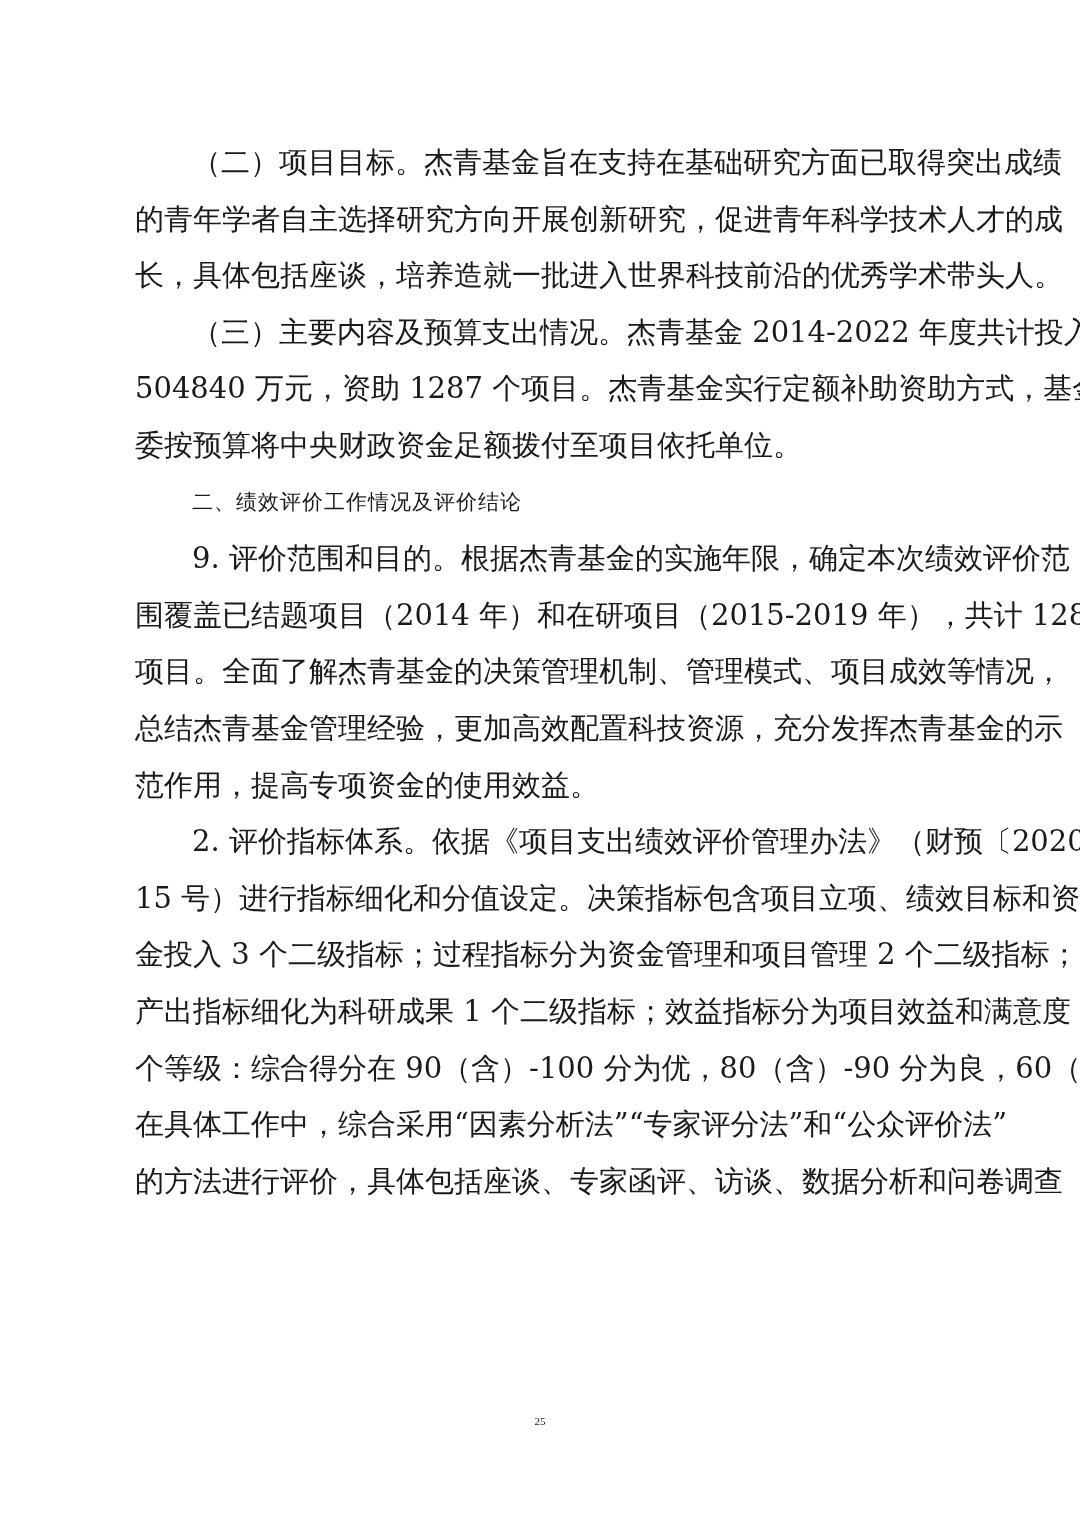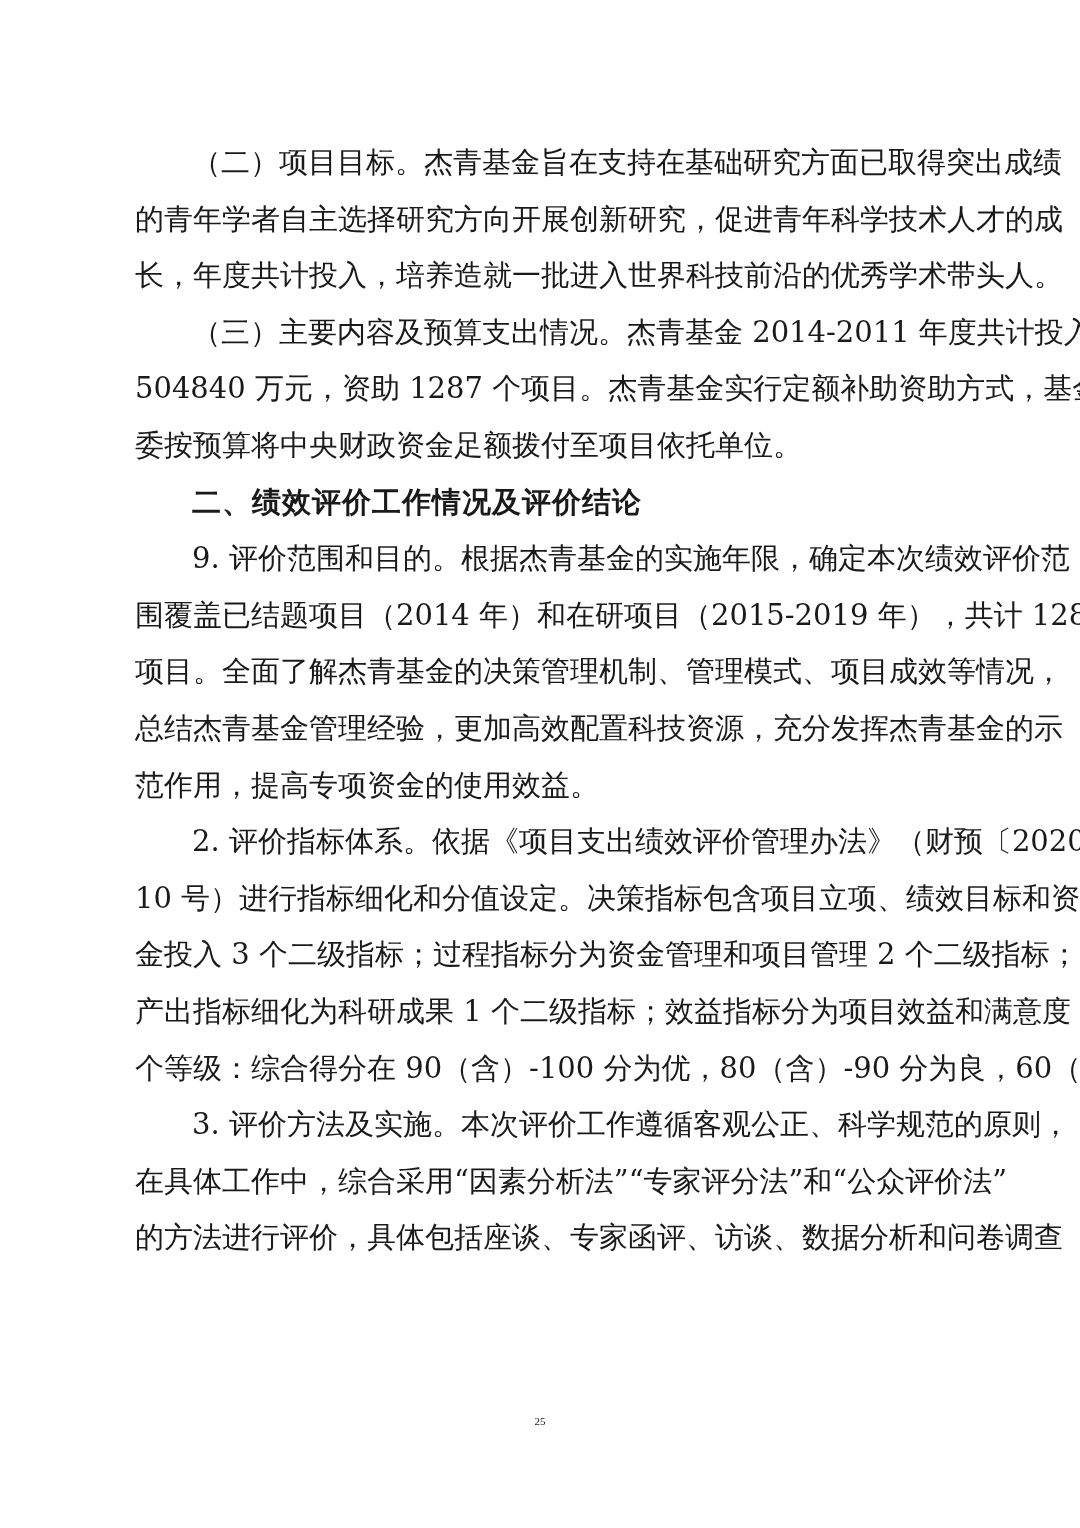"长，年度共计投入，培养造就一批进入世界科技前沿的优秀学术带头人。" div.line { text: 年度共计投入 -> 具体包括座谈 }
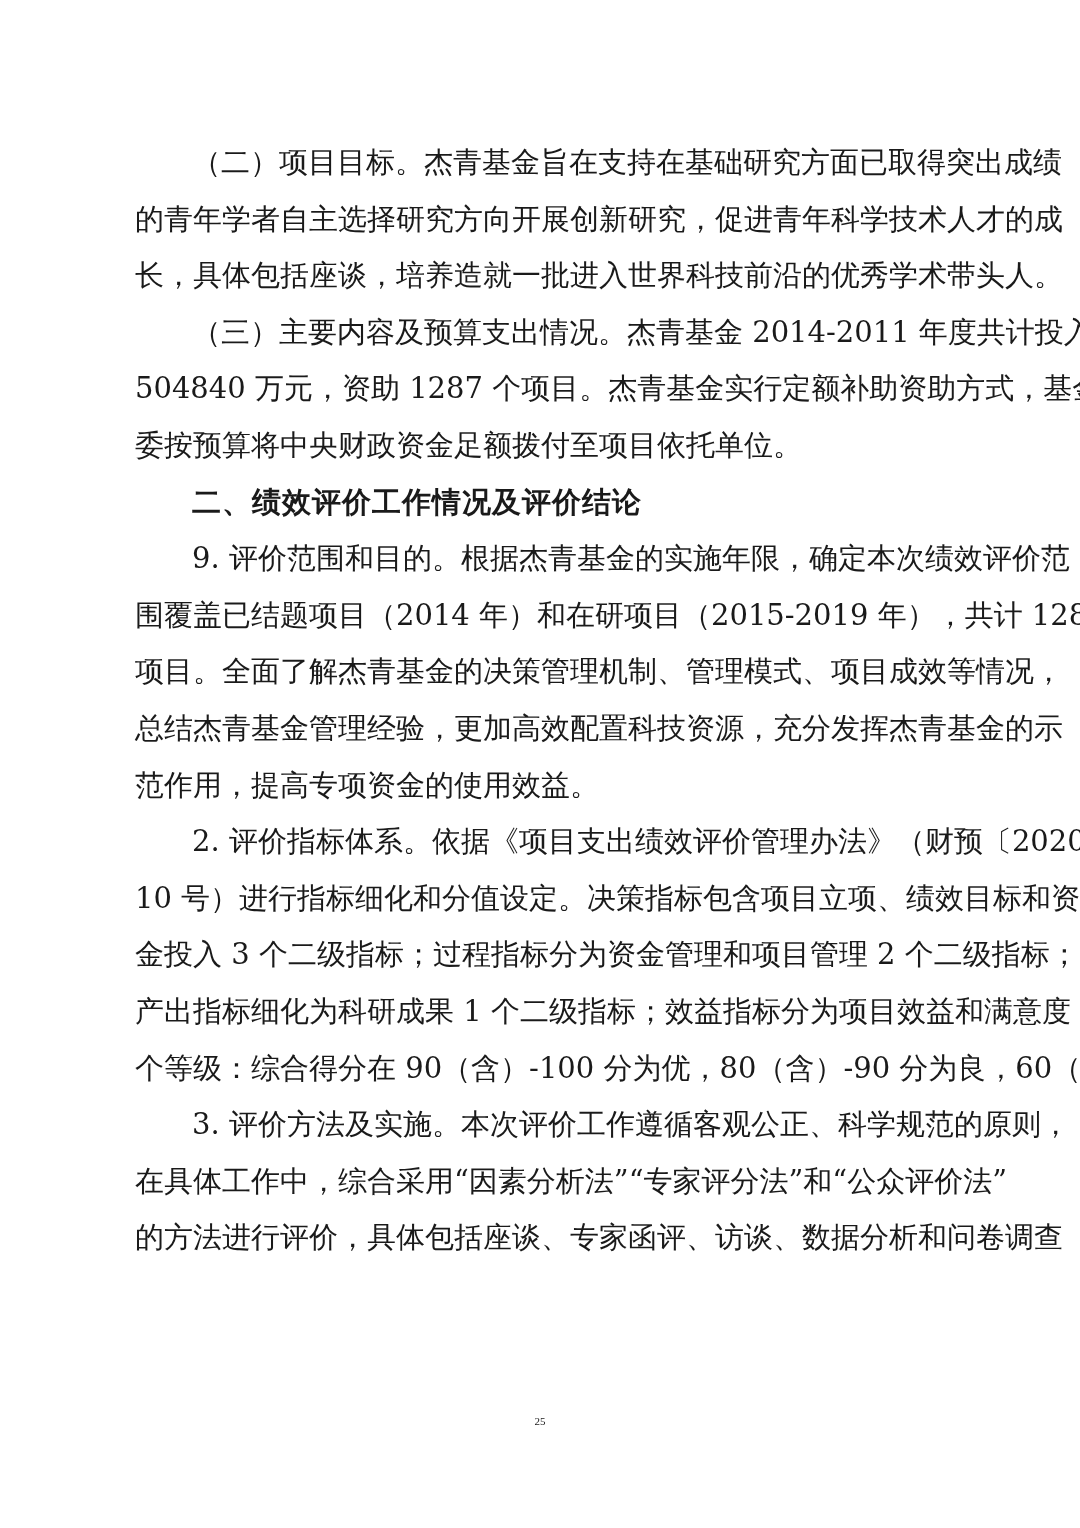"（三）主要内容及预算支出情况。杰青基金 2014-2011 年度共计投入" div.line { text: 2014-2011 -> 2014-2022 }
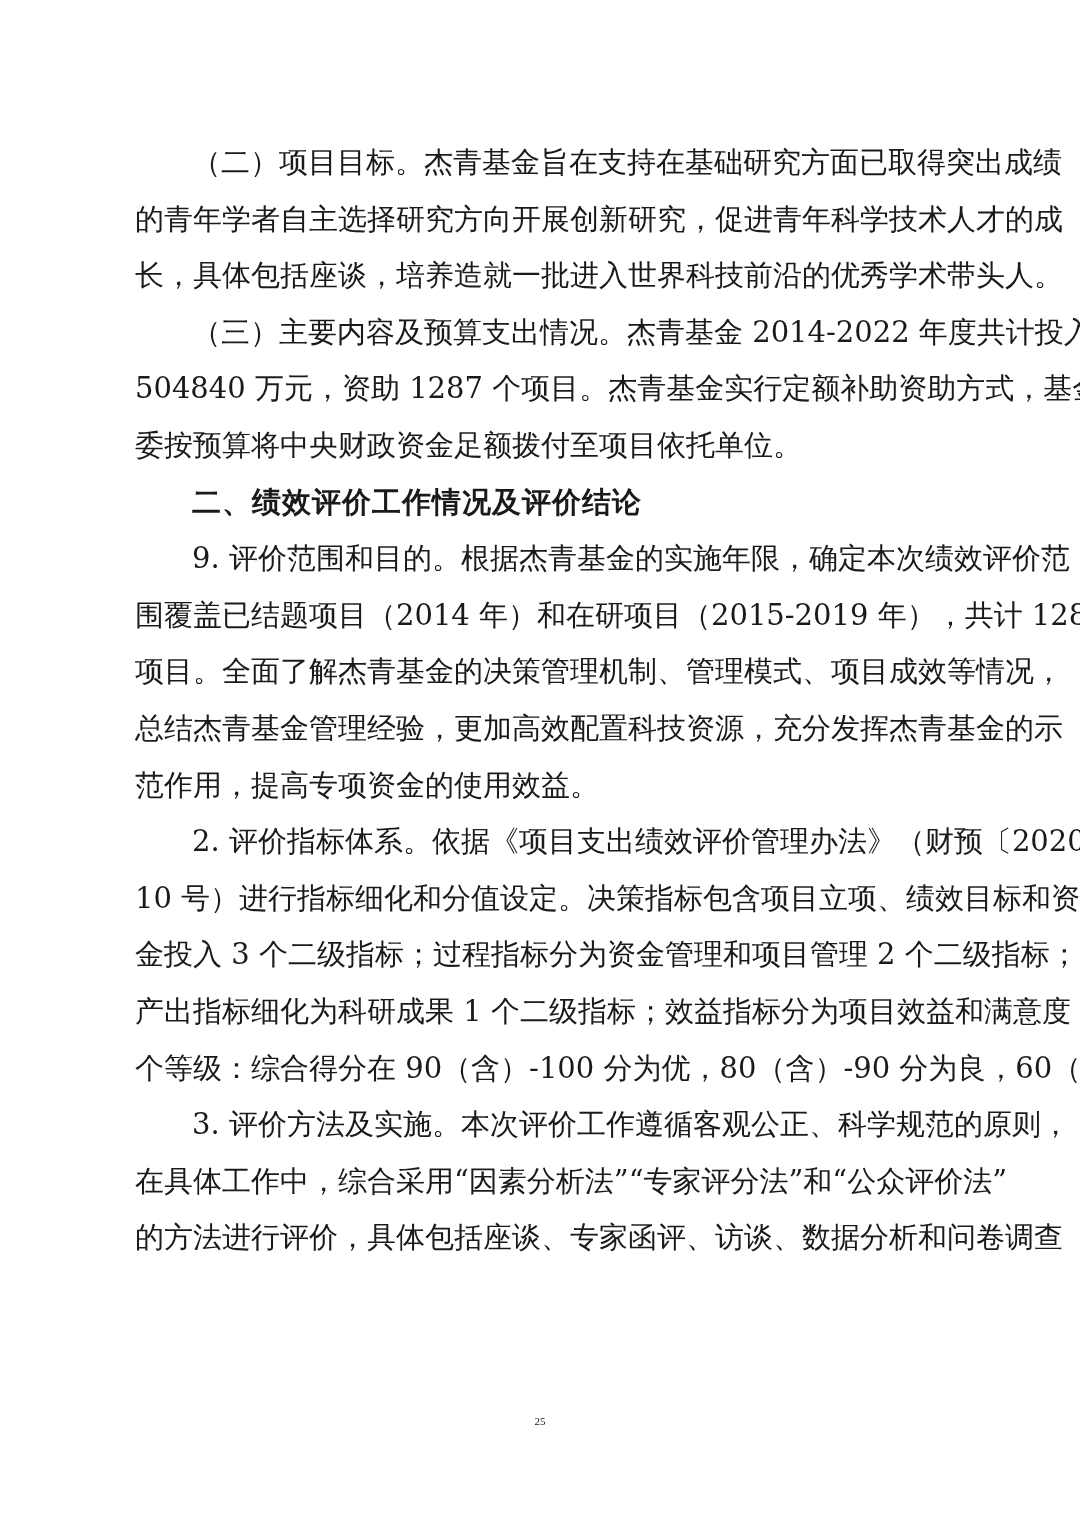"二、绩效评价工作情况及评价结论" .line.heading { font-size: 29px -> 21px; font-weight: bold -> normal }
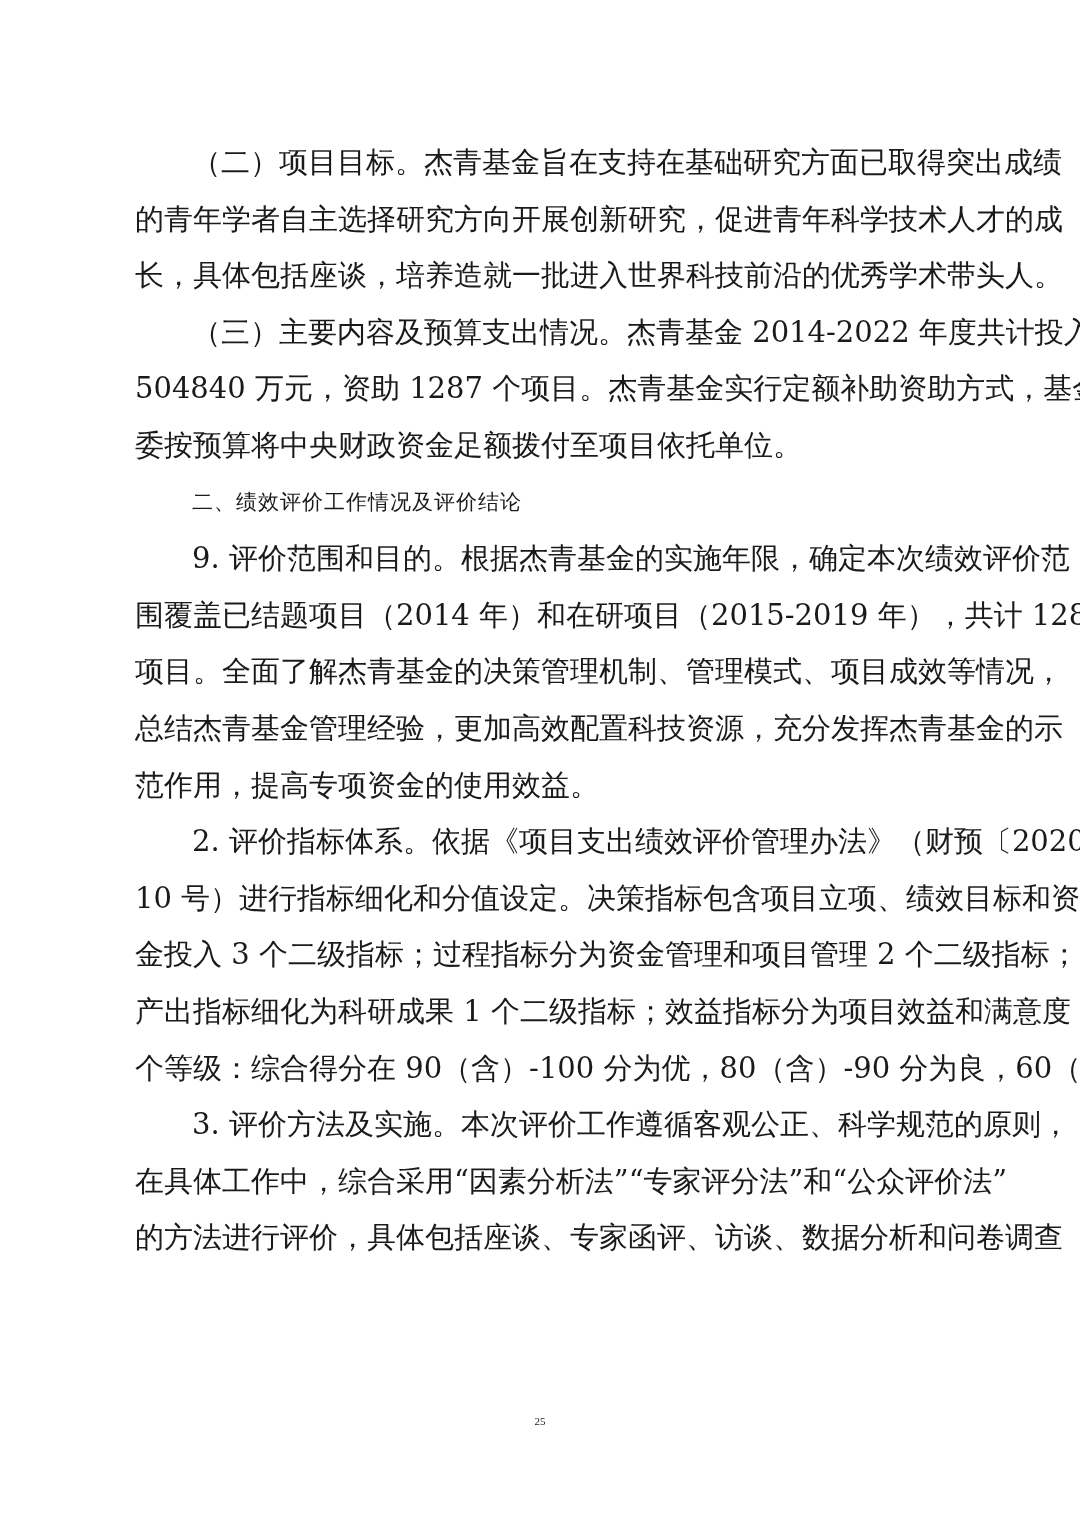"10 号）进行指标细化和分值设定。决策指标包含项目立项、绩效目标和资" div.line { text: 10 -> 15 }
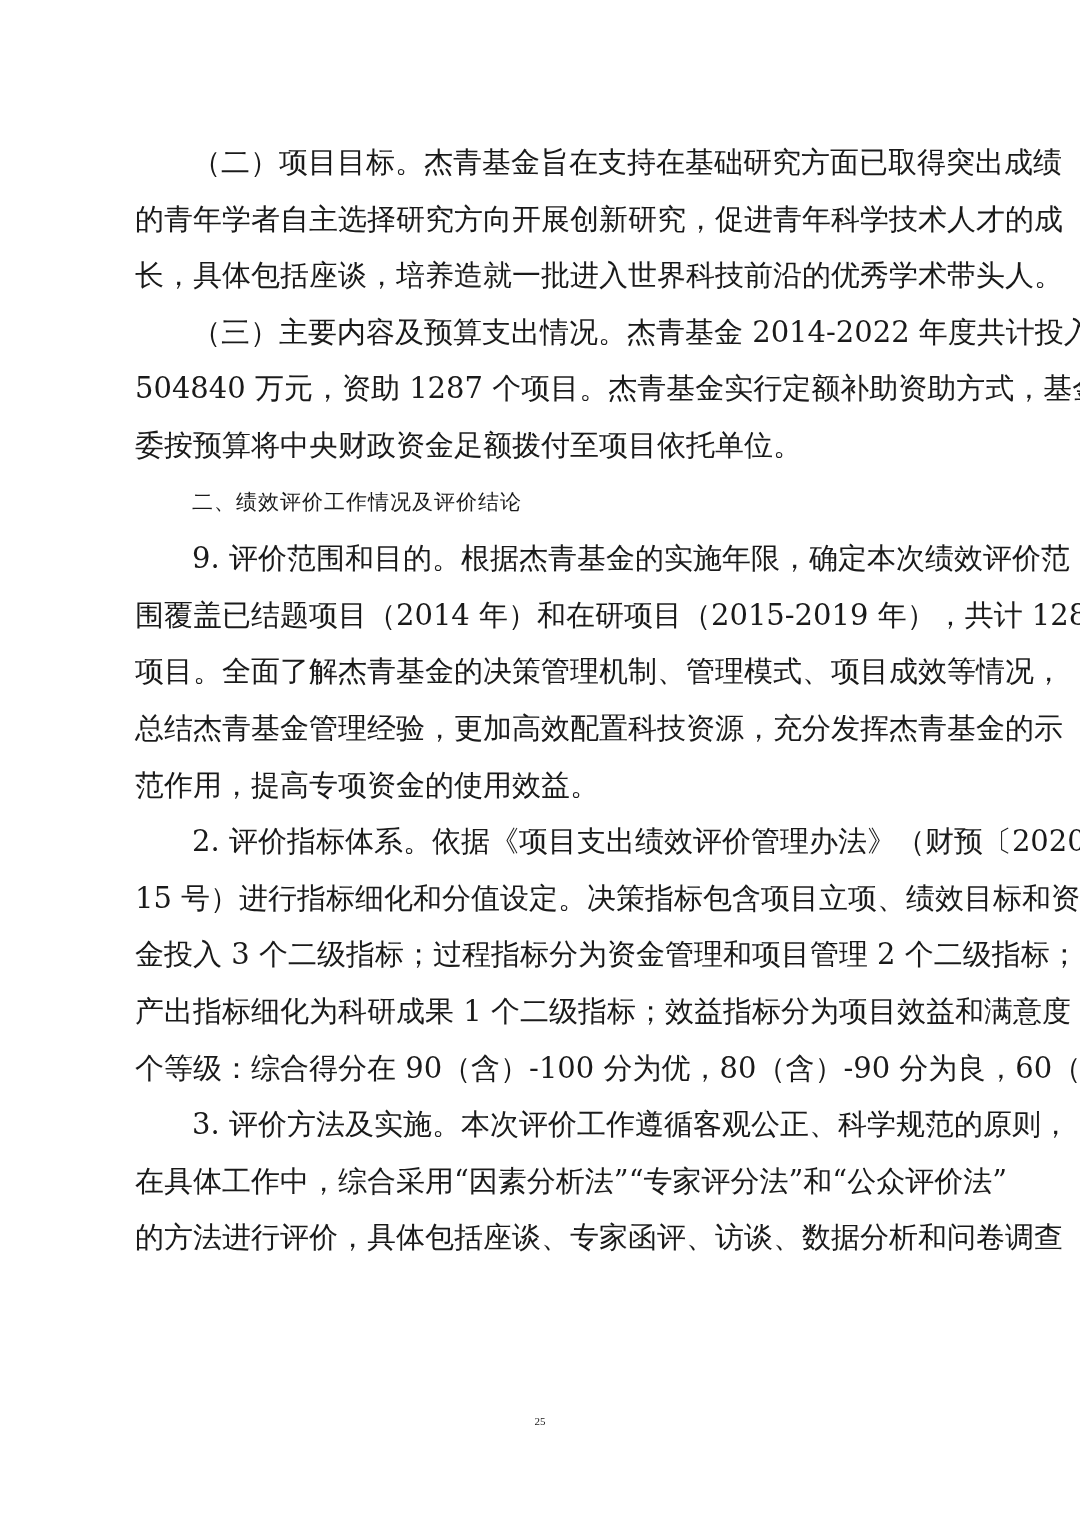"3. 评价方法及实施。本次评价工作遵循客观公正、科学规范的原则，" div.line { html: <div>3. 评价方法及实施。本次评价工作遵循客观公正、科学规范的原则，</div> -> none }
